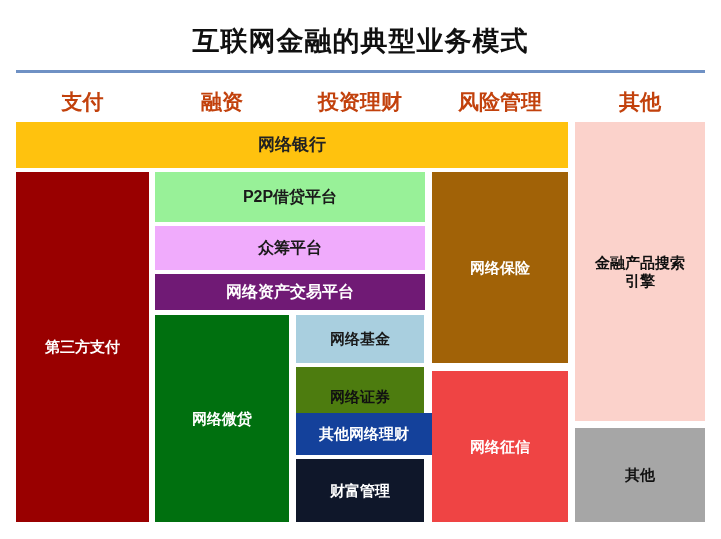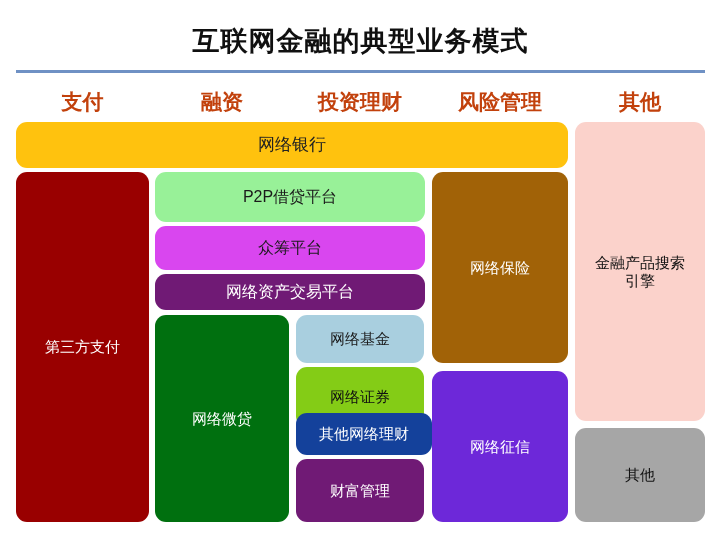"网络银行" .block { border-radius: 11px -> none; font-weight: normal -> bold }
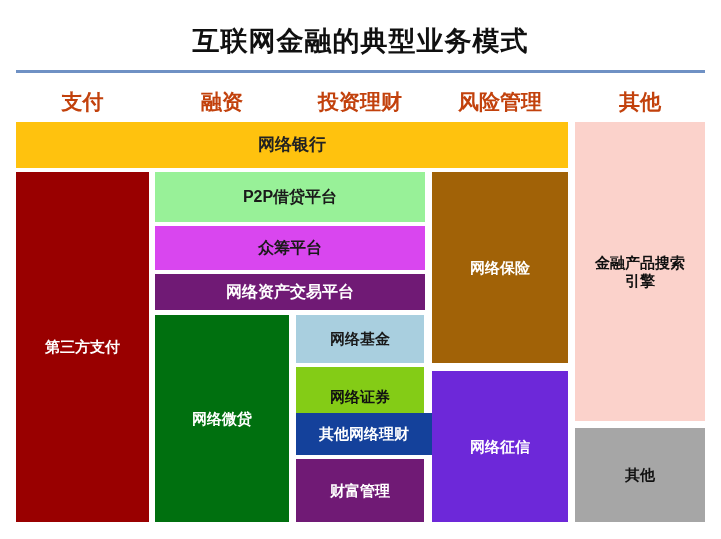"众筹平台" div.block { background: #d946ef -> #f0abfc }
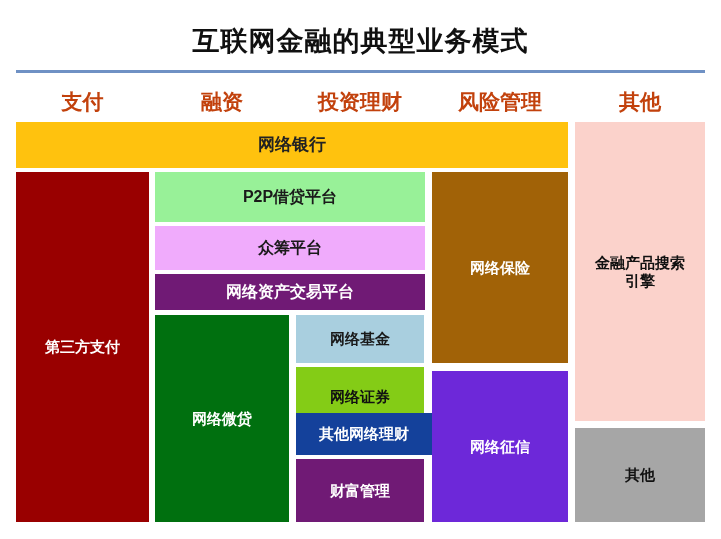"网络证券" div.block { background: #84cc16 -> #4d7c0f }
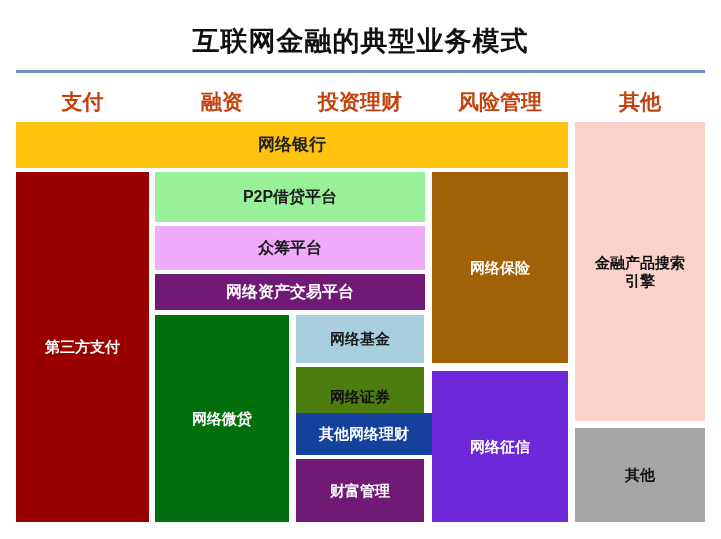"网络征信" div.block { background: #6d28d9 -> #ef4444 }
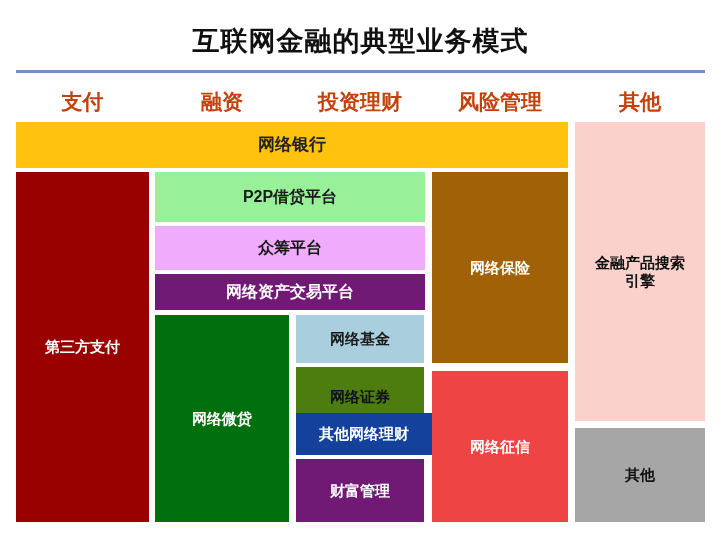"财富管理" div.block { background: #701a75 -> #0f172a }
